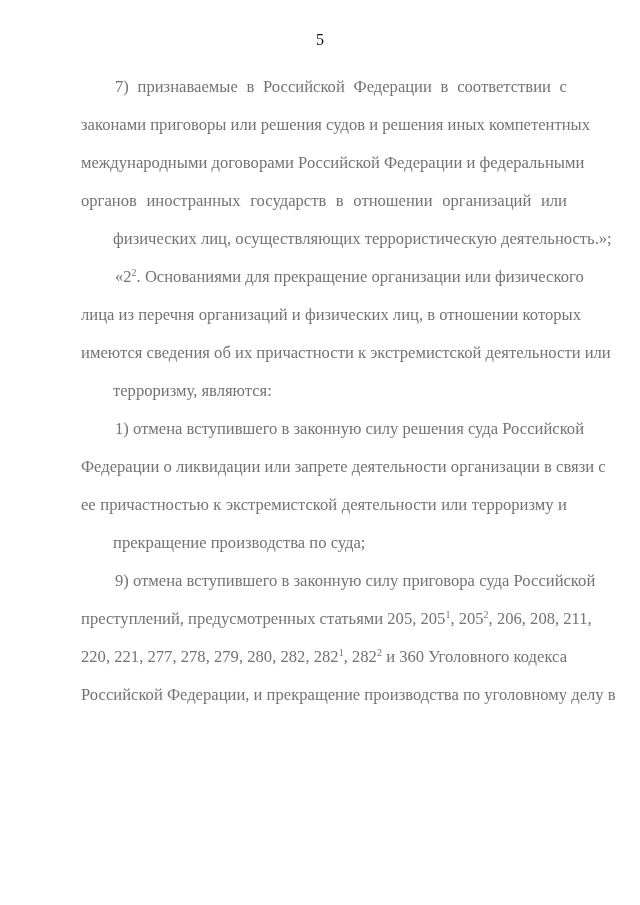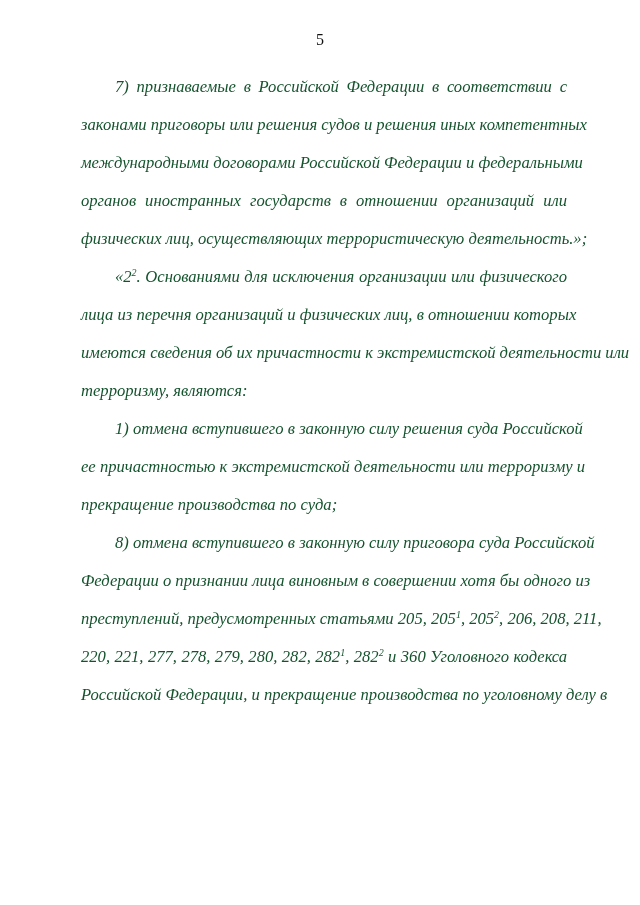"7) признаваемые в Российской Федерации" .body { color: #14532d -> #737373; font-style: italic -> none }
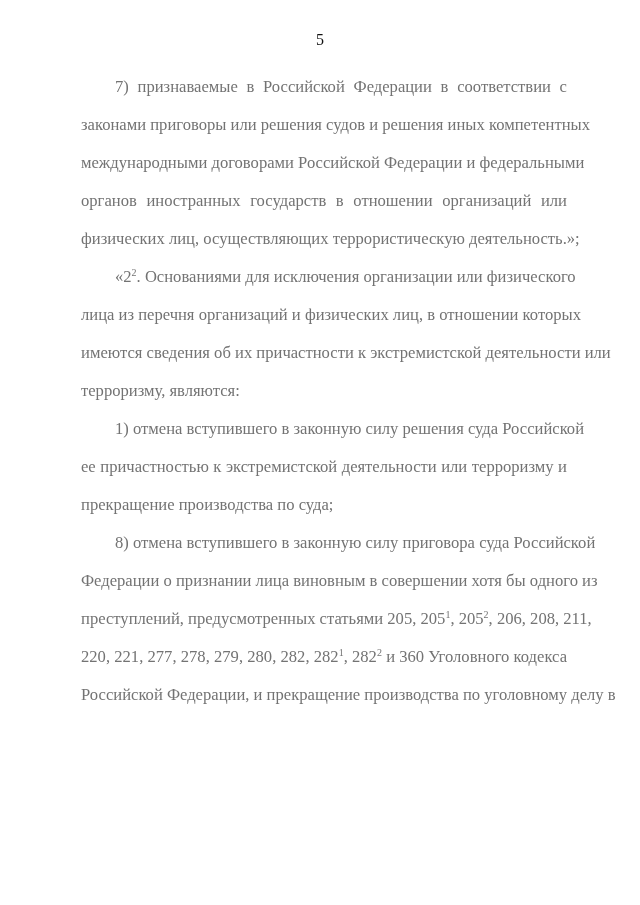"физических лиц, осуществляющих" .line.end { margin-left: none -> 32px }
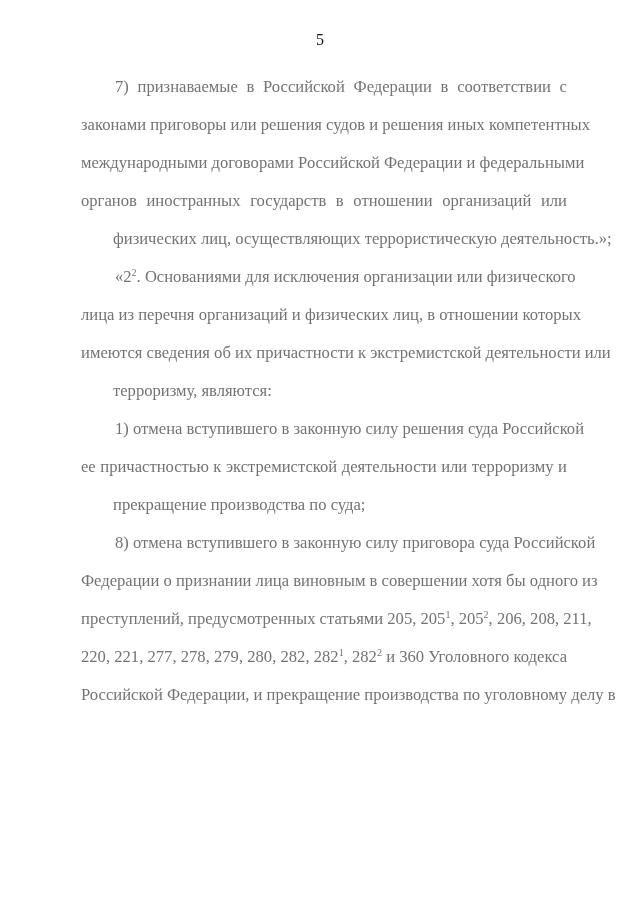". Основаниями для исключения организации" span { text: исключения -> прекращение }
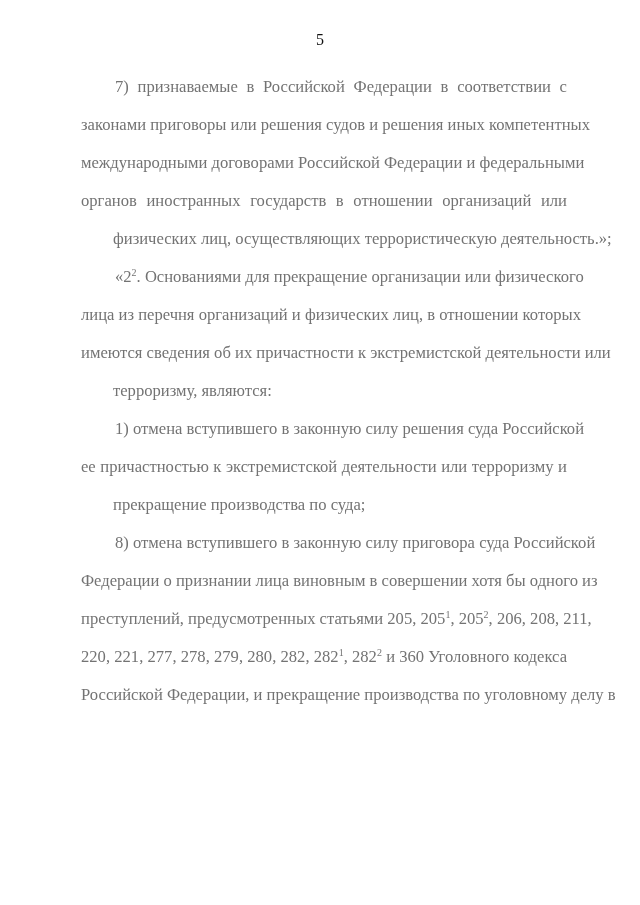"Федерации о ликвидации или запрете" span.line { html: none -> <span>Федерации о ликвидации или запрете деятельности организации в связи с</span> }
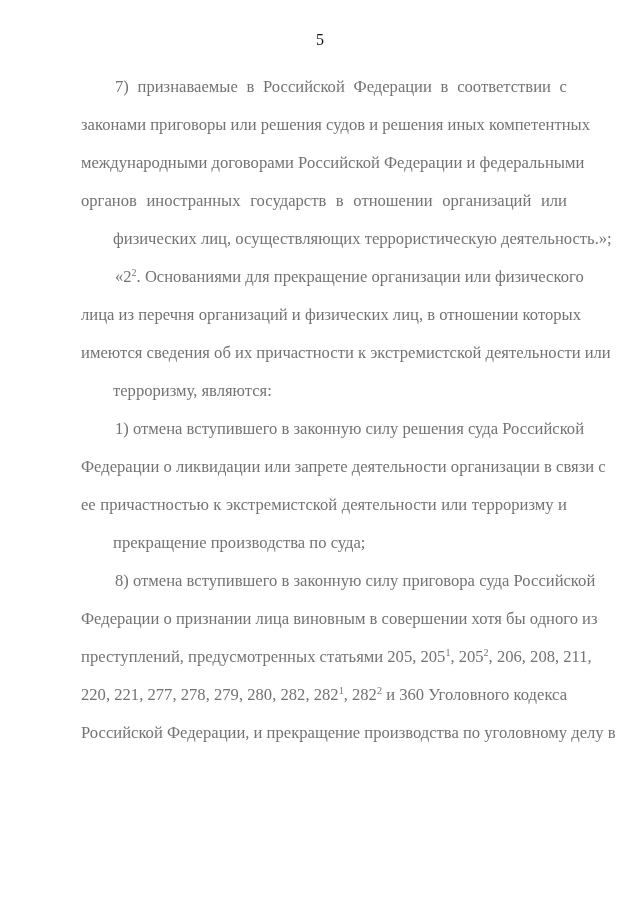"8) отмена вступившего в законную" span.line { text: 8 -> 9 }
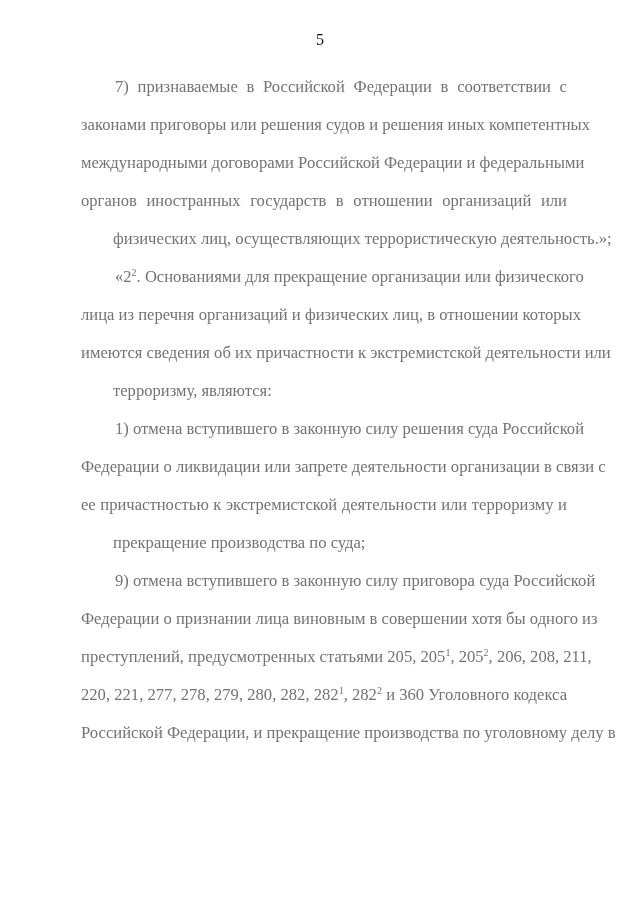"Федерации о признании лица виновным" span.line { html: <span>Федерации о признании лица виновным в совершении хотя бы одного из</span> -> none }
